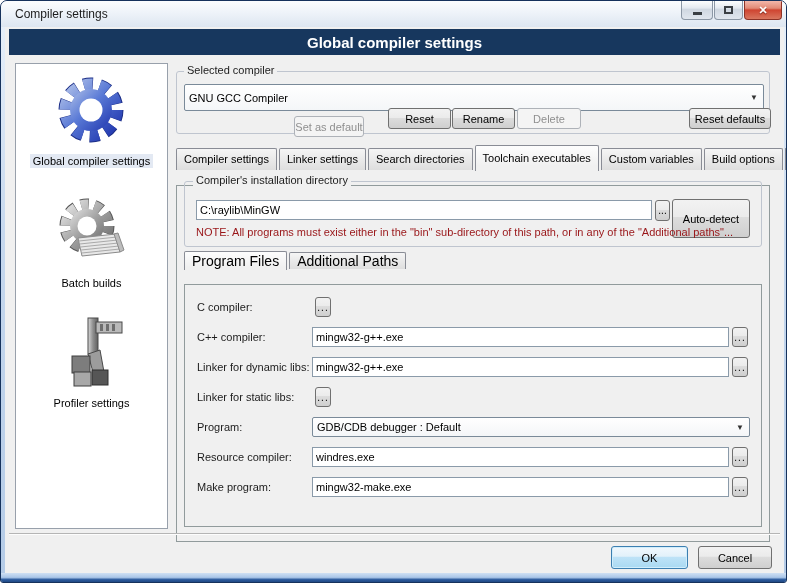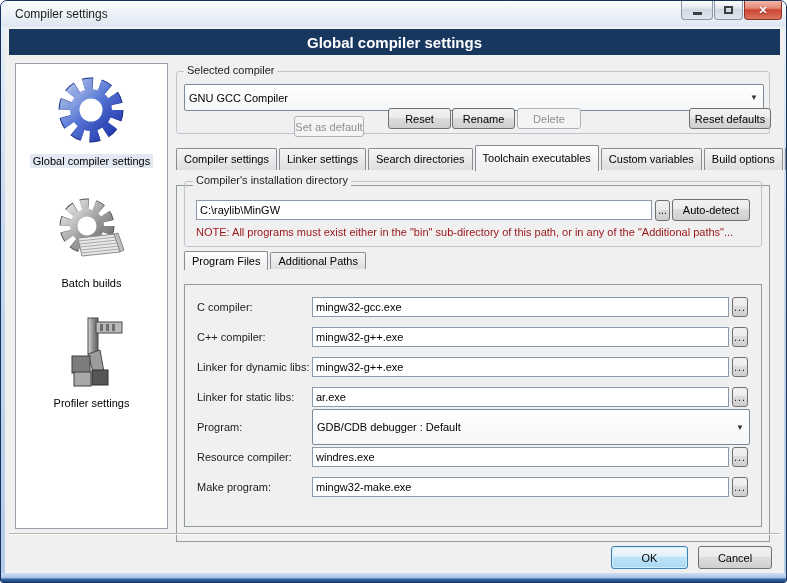"Auto-detect" div.btn { height: 22px -> 39px }
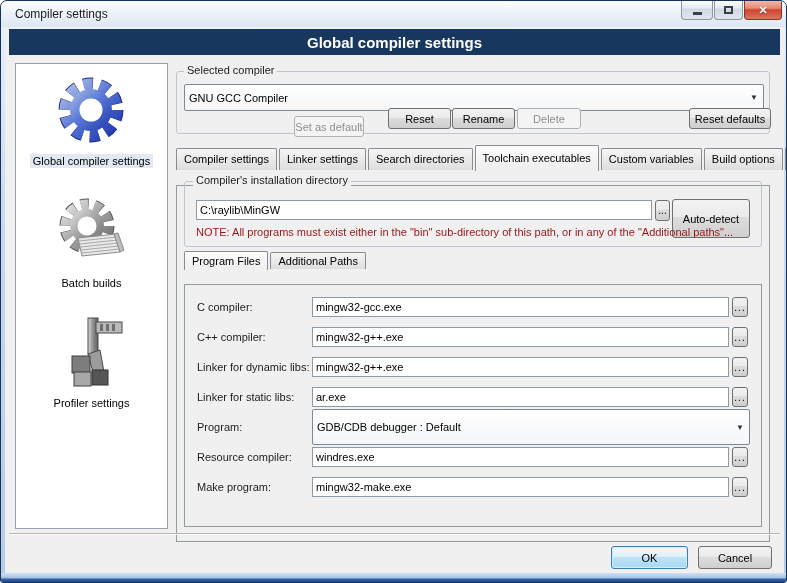"Program Files" .itab { font-size: 11px -> 14px }
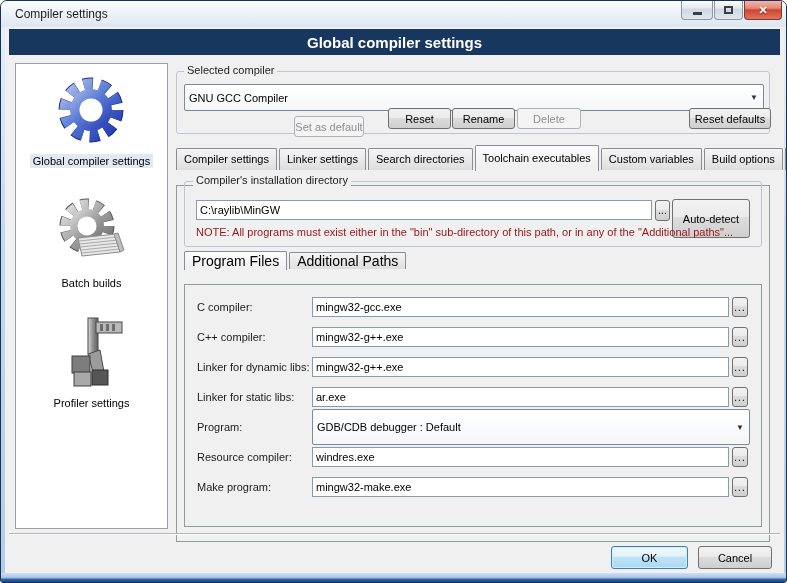"mingw32-gcc.exe" input.tinput { html: <input> -> none }
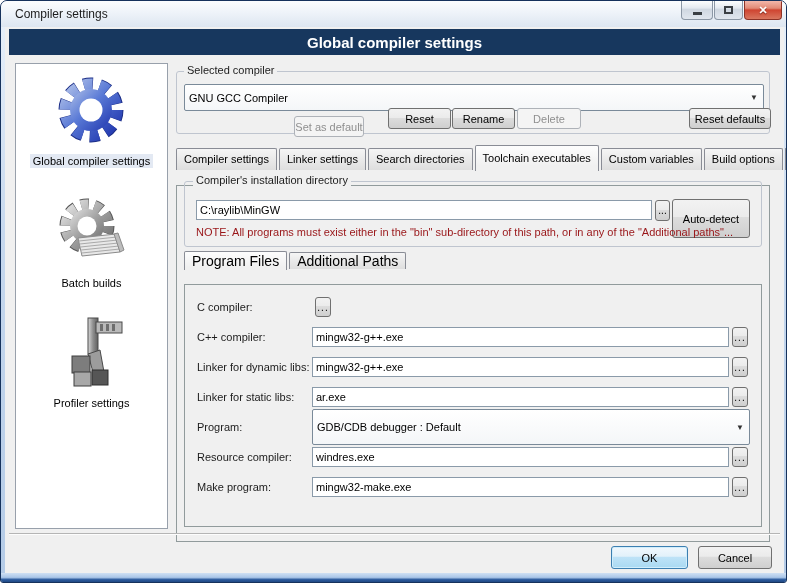"ar.exe" input.tinput { html: <input> -> none }
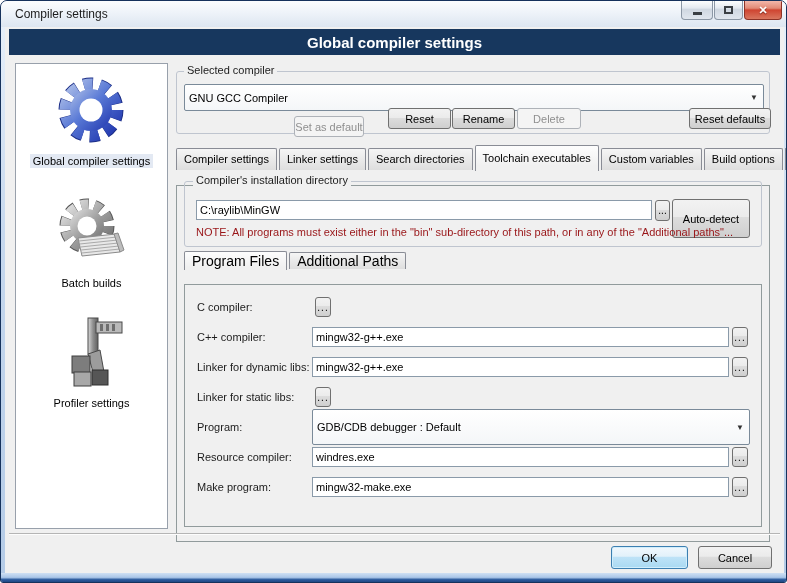"GDB/CDB debugger : Default" .tcombo { height: 36px -> 20px }
